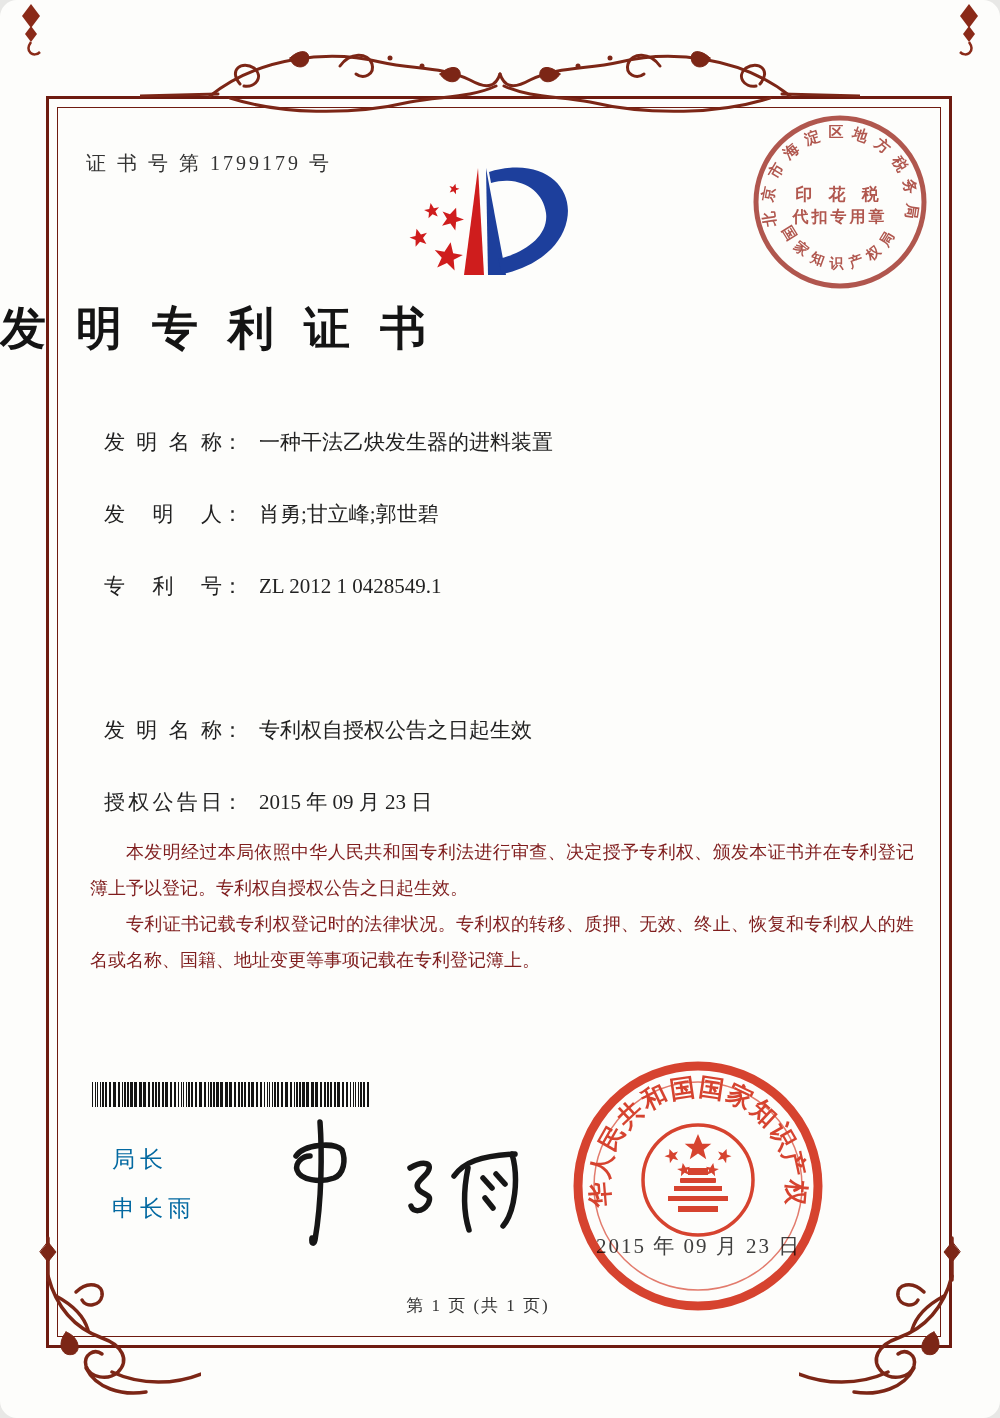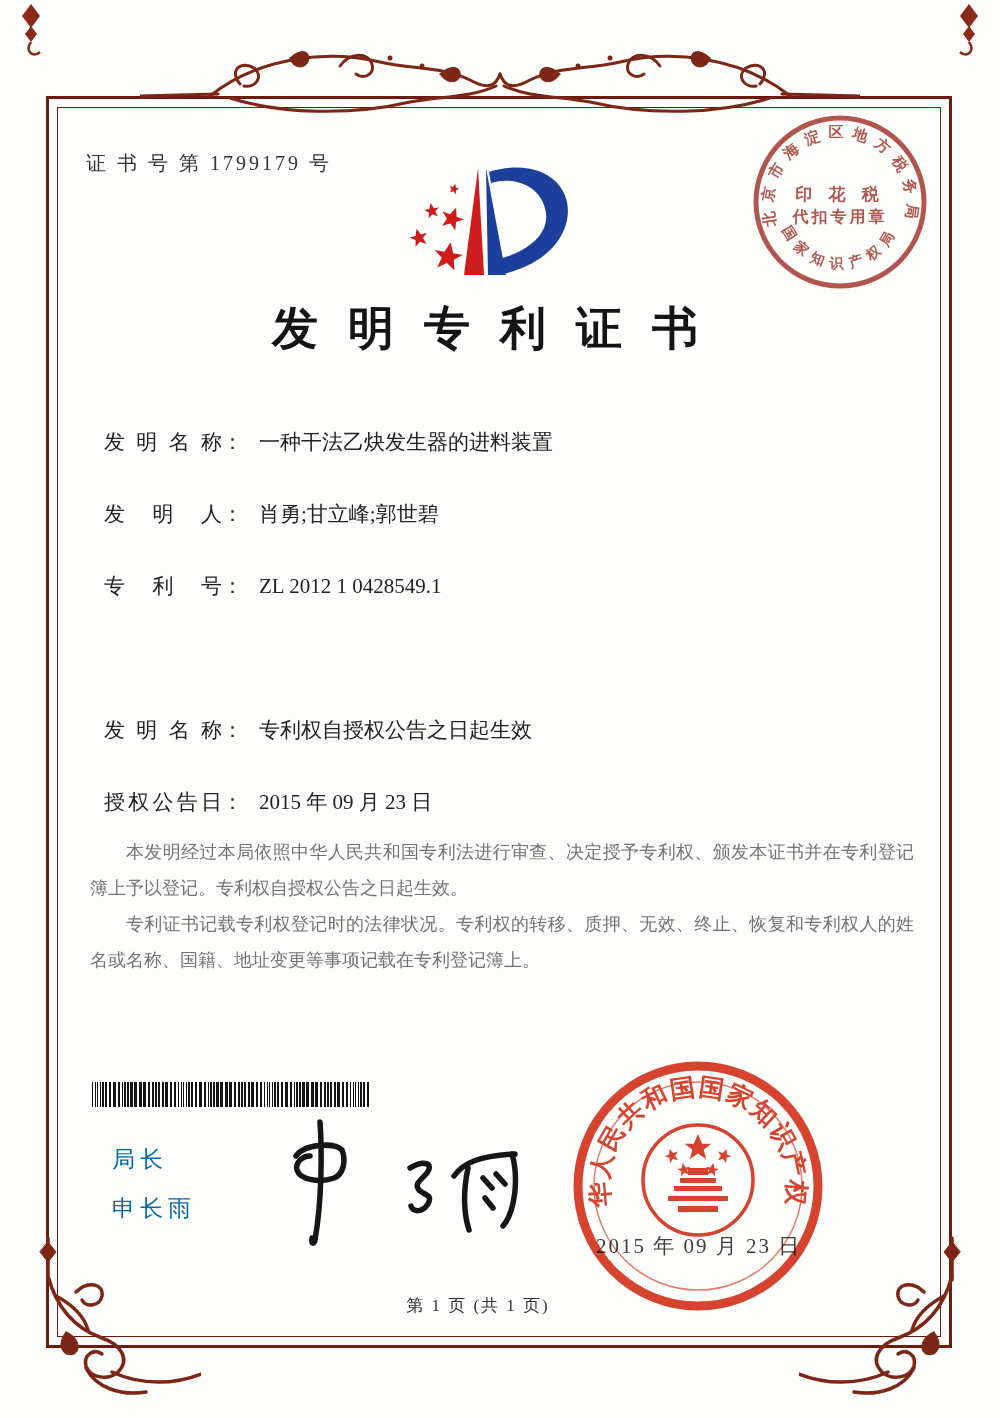"证 书 号 第 1799179" .page { border-radius: none -> 17px }
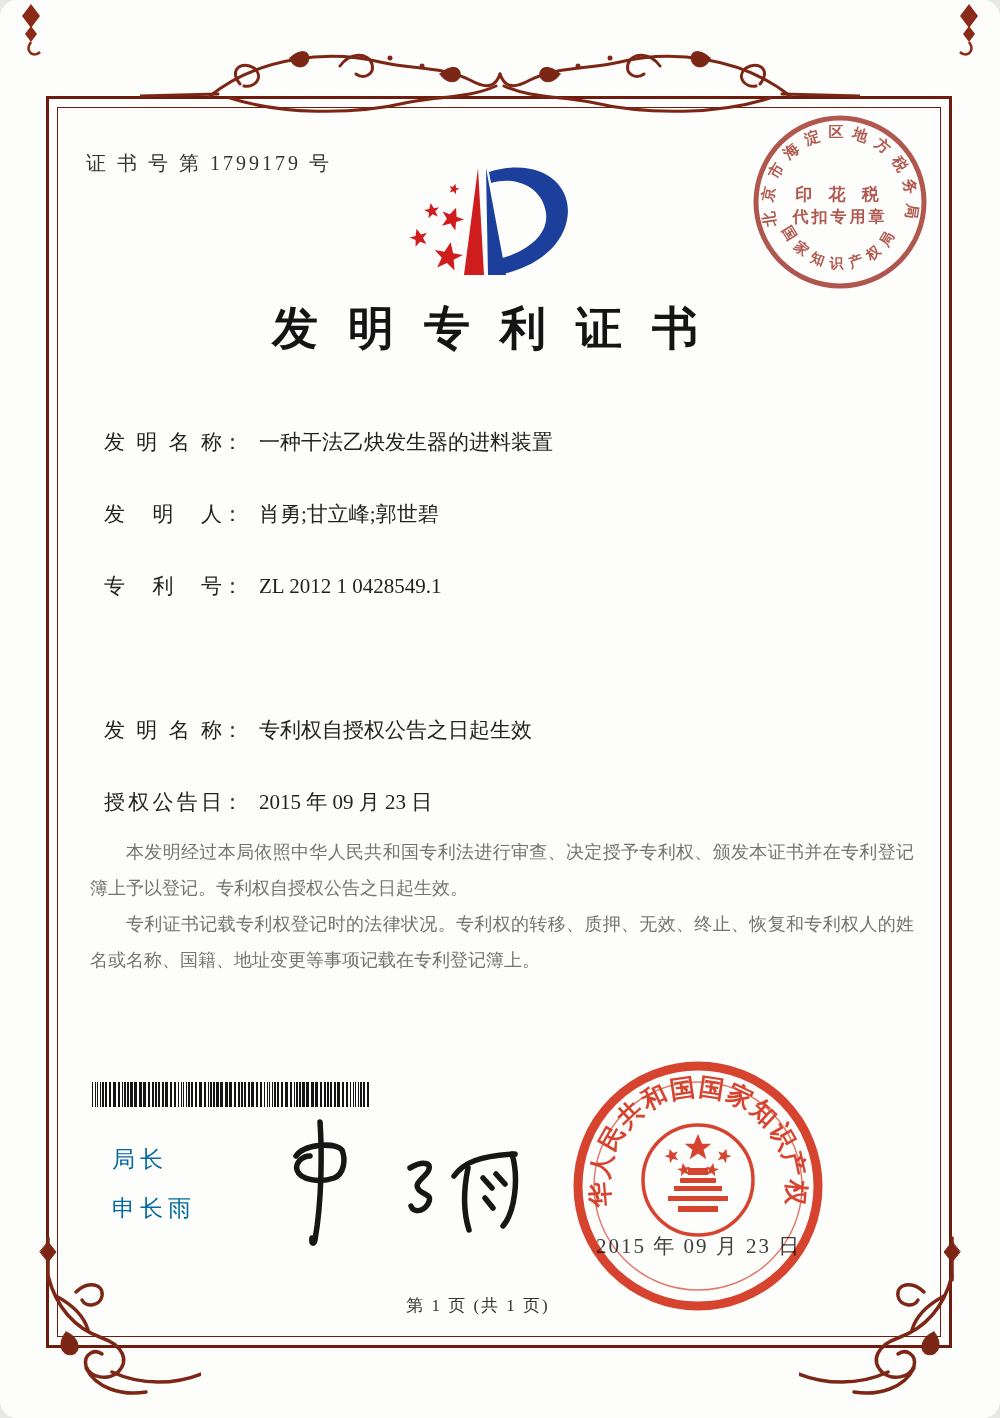"发明专利证书" .title { text-align: center -> left }
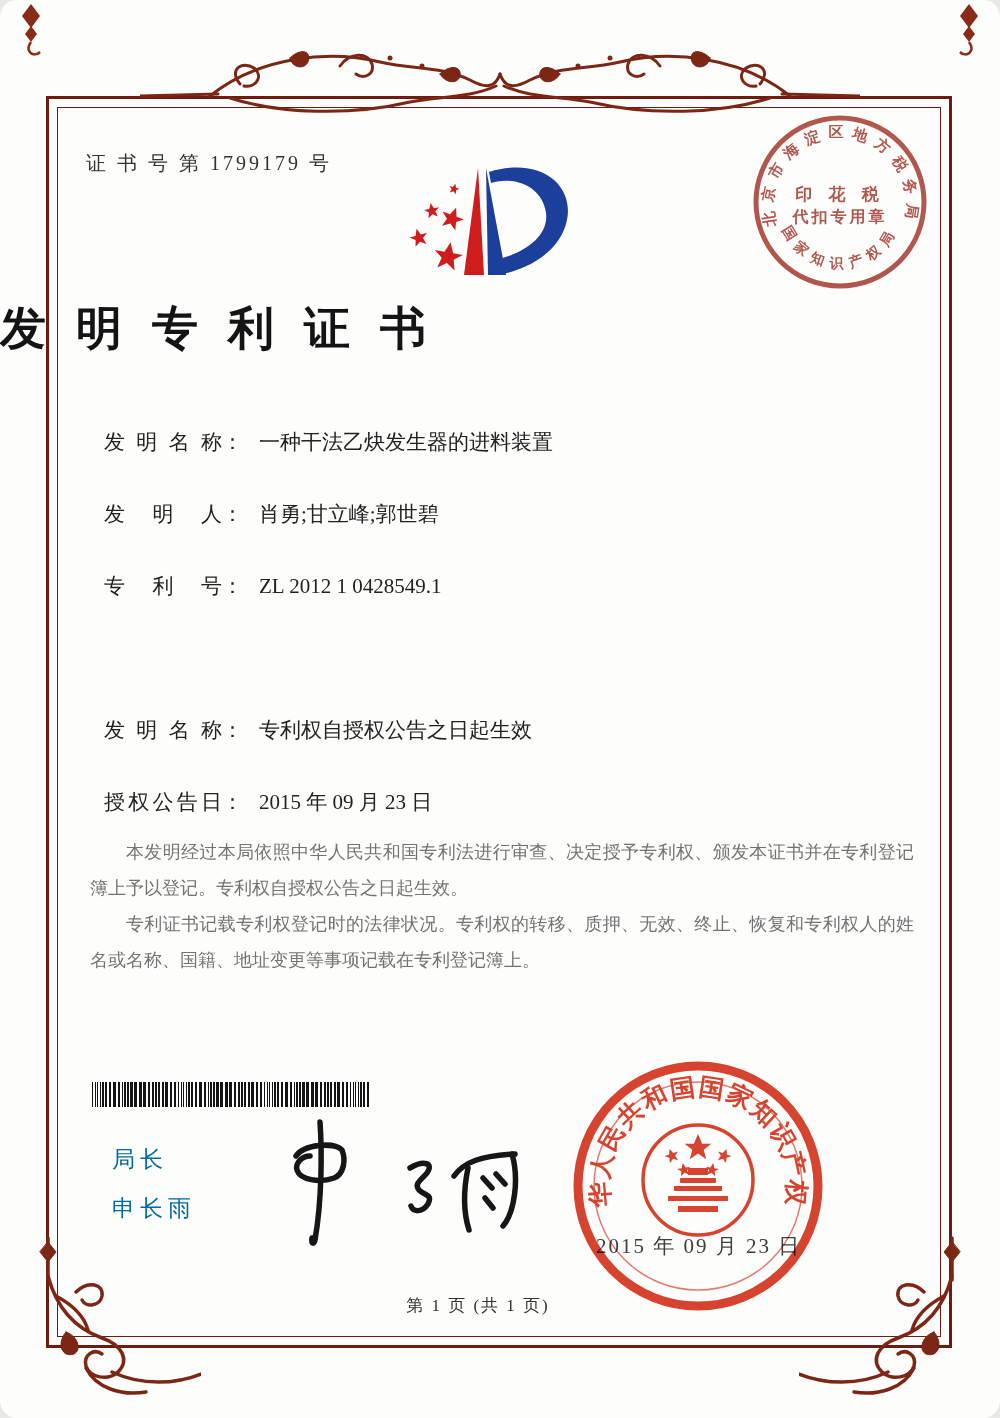"本发明经过本局依照中华人民共和国专利法进行审查、决定授予专利权、颁发本证书并在专" .paras p { color: #737373 -> #7f1d1d }
